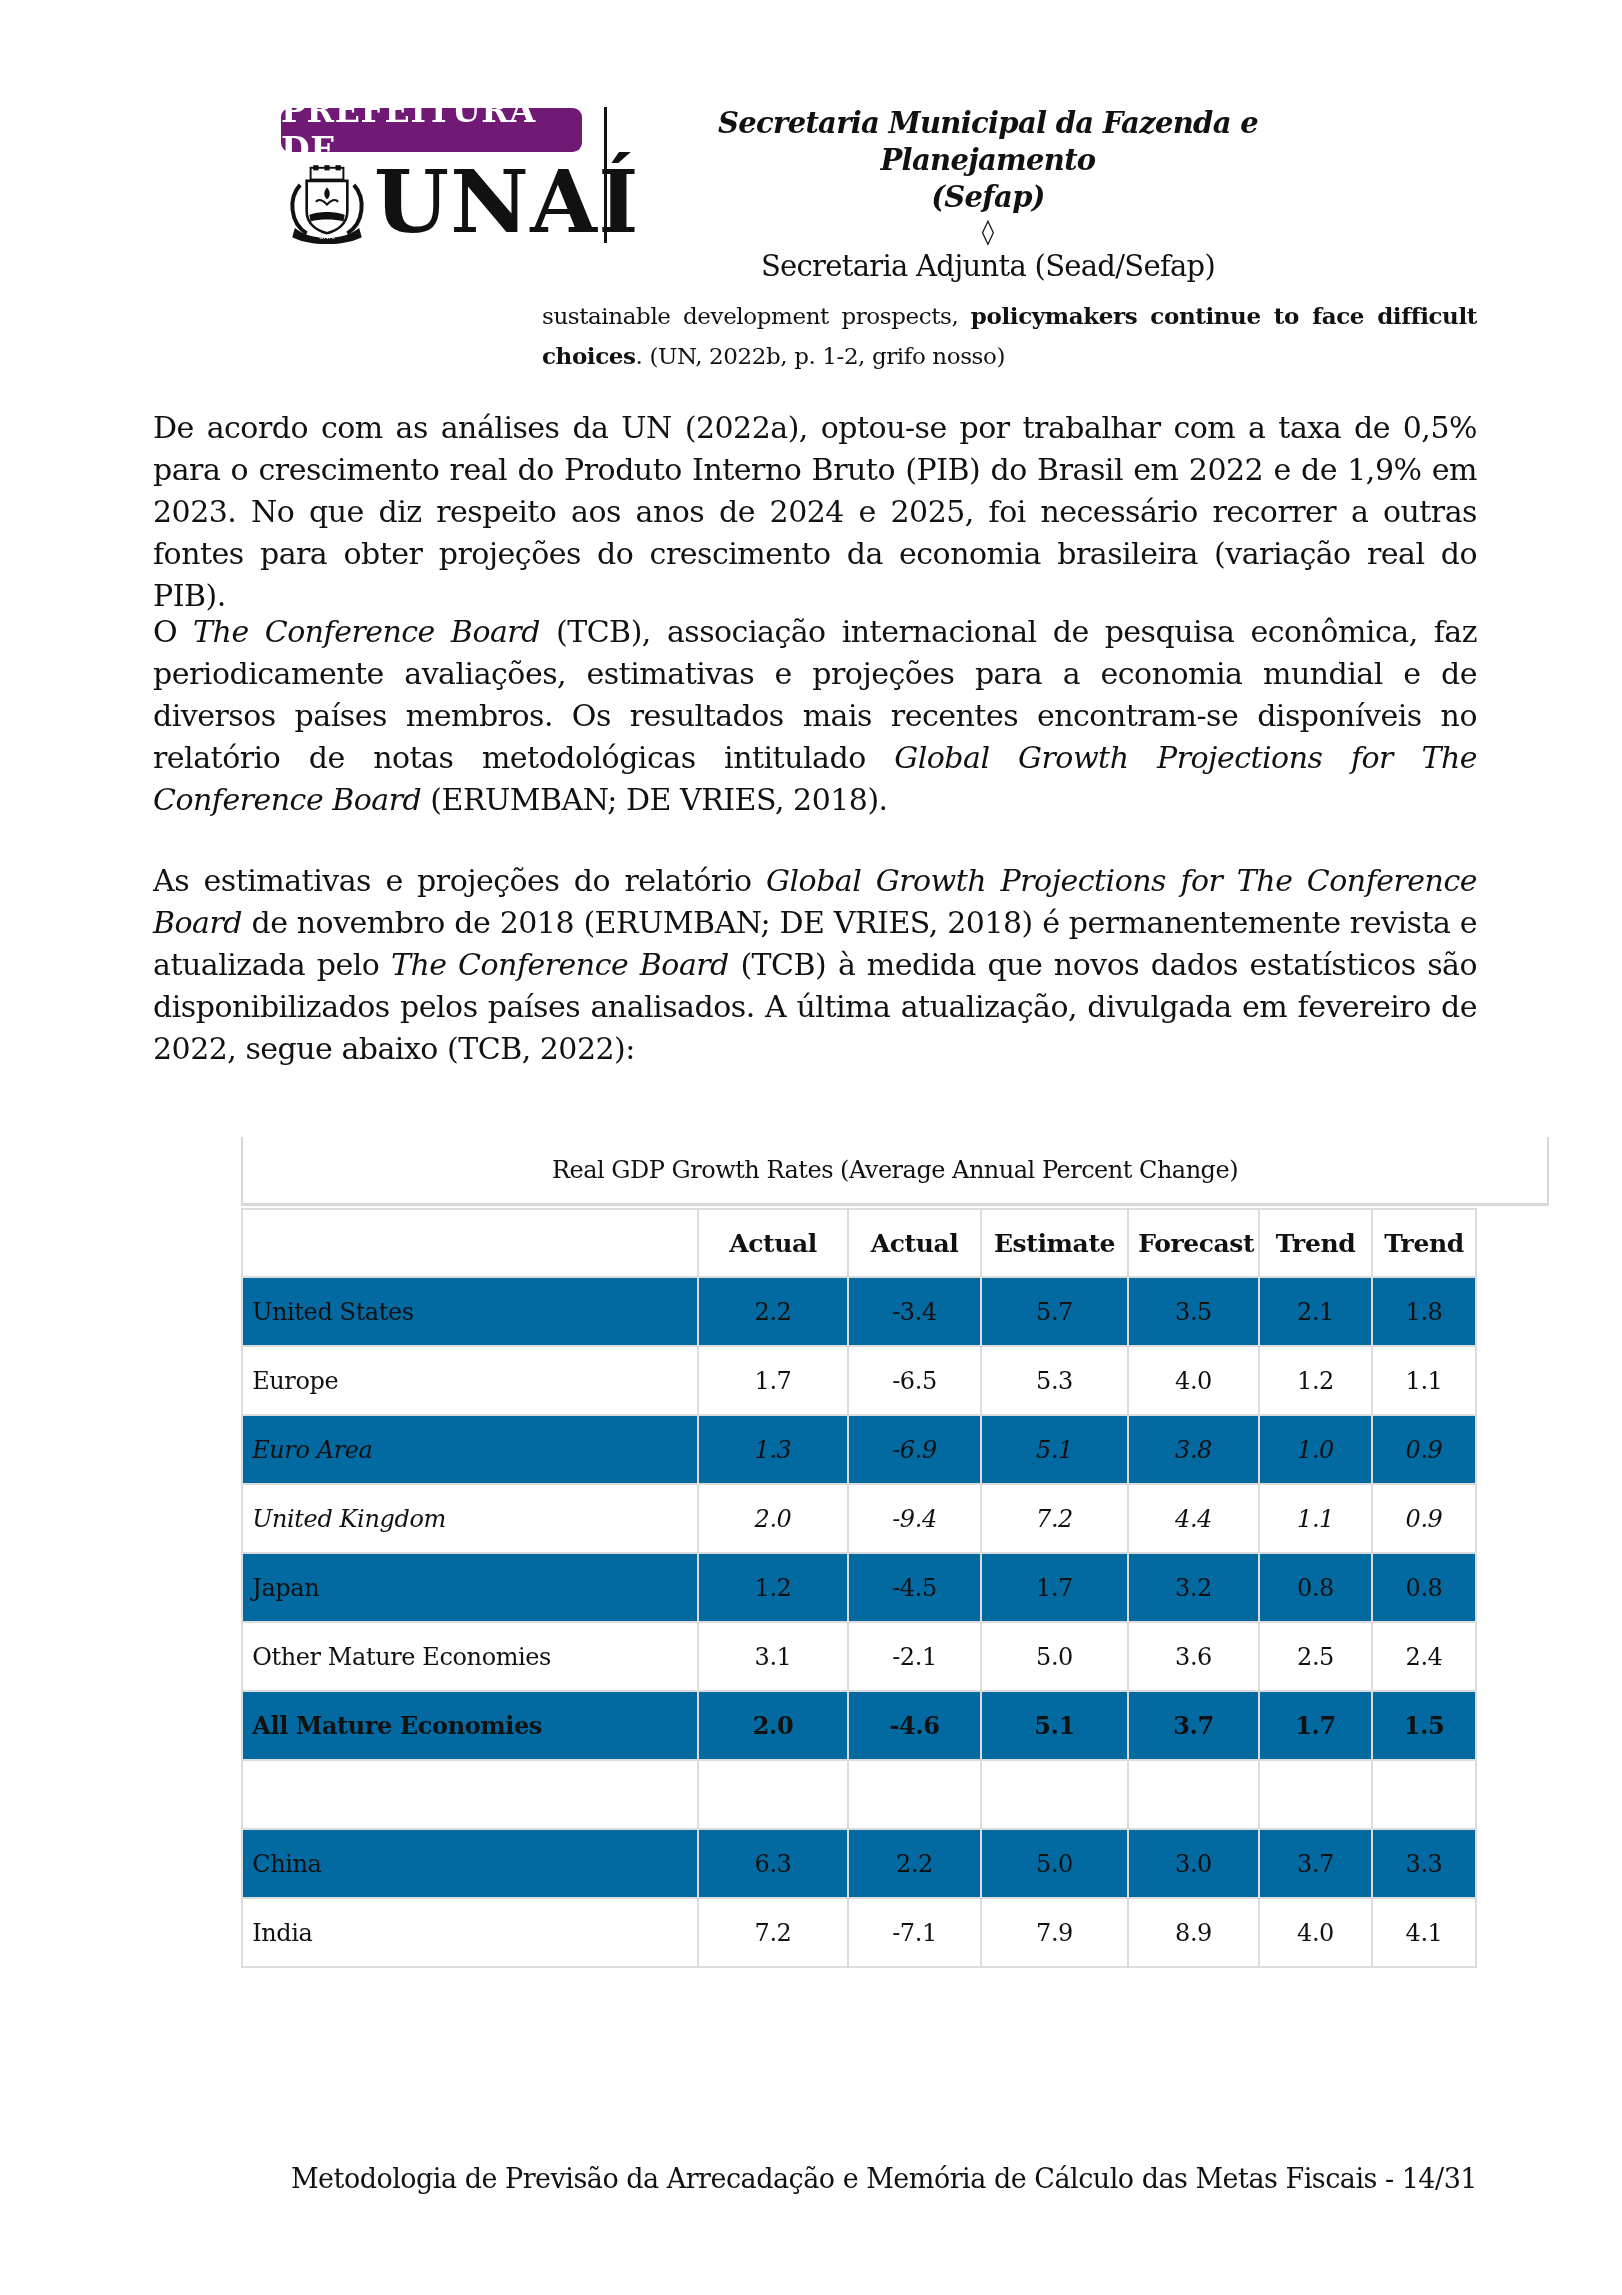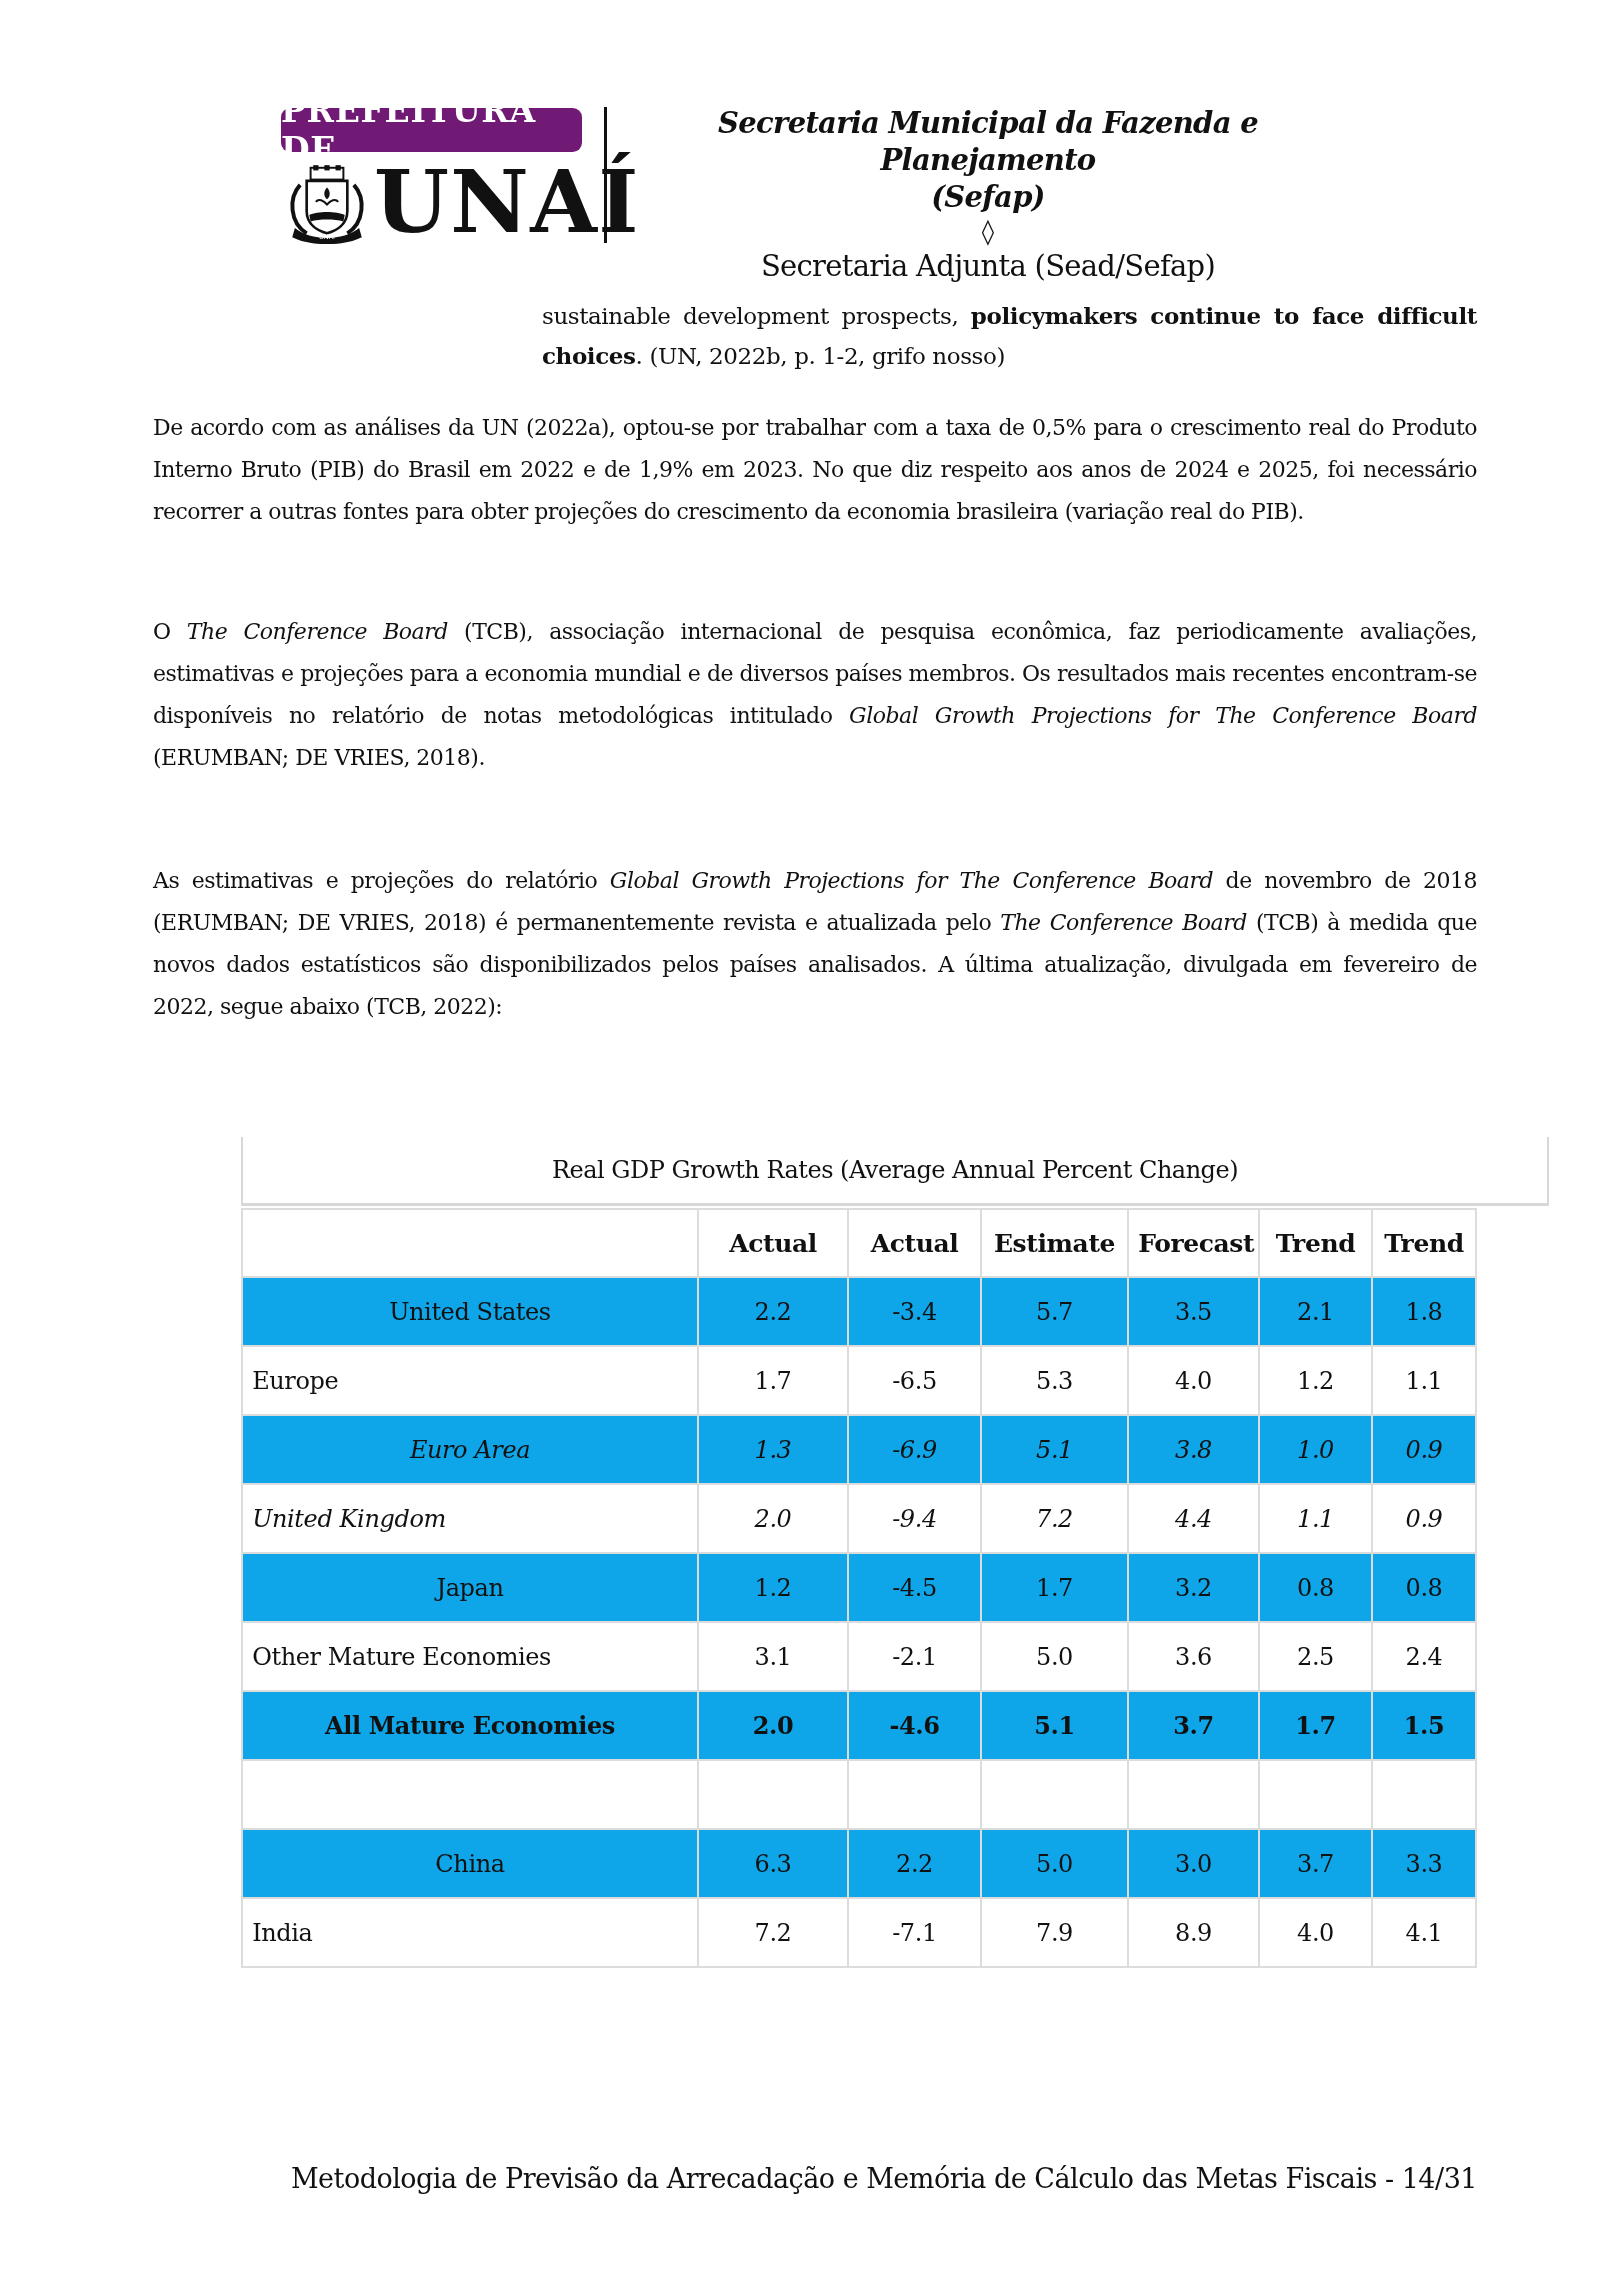"De acordo com as análises" .para { font-size: 22px -> 30px }
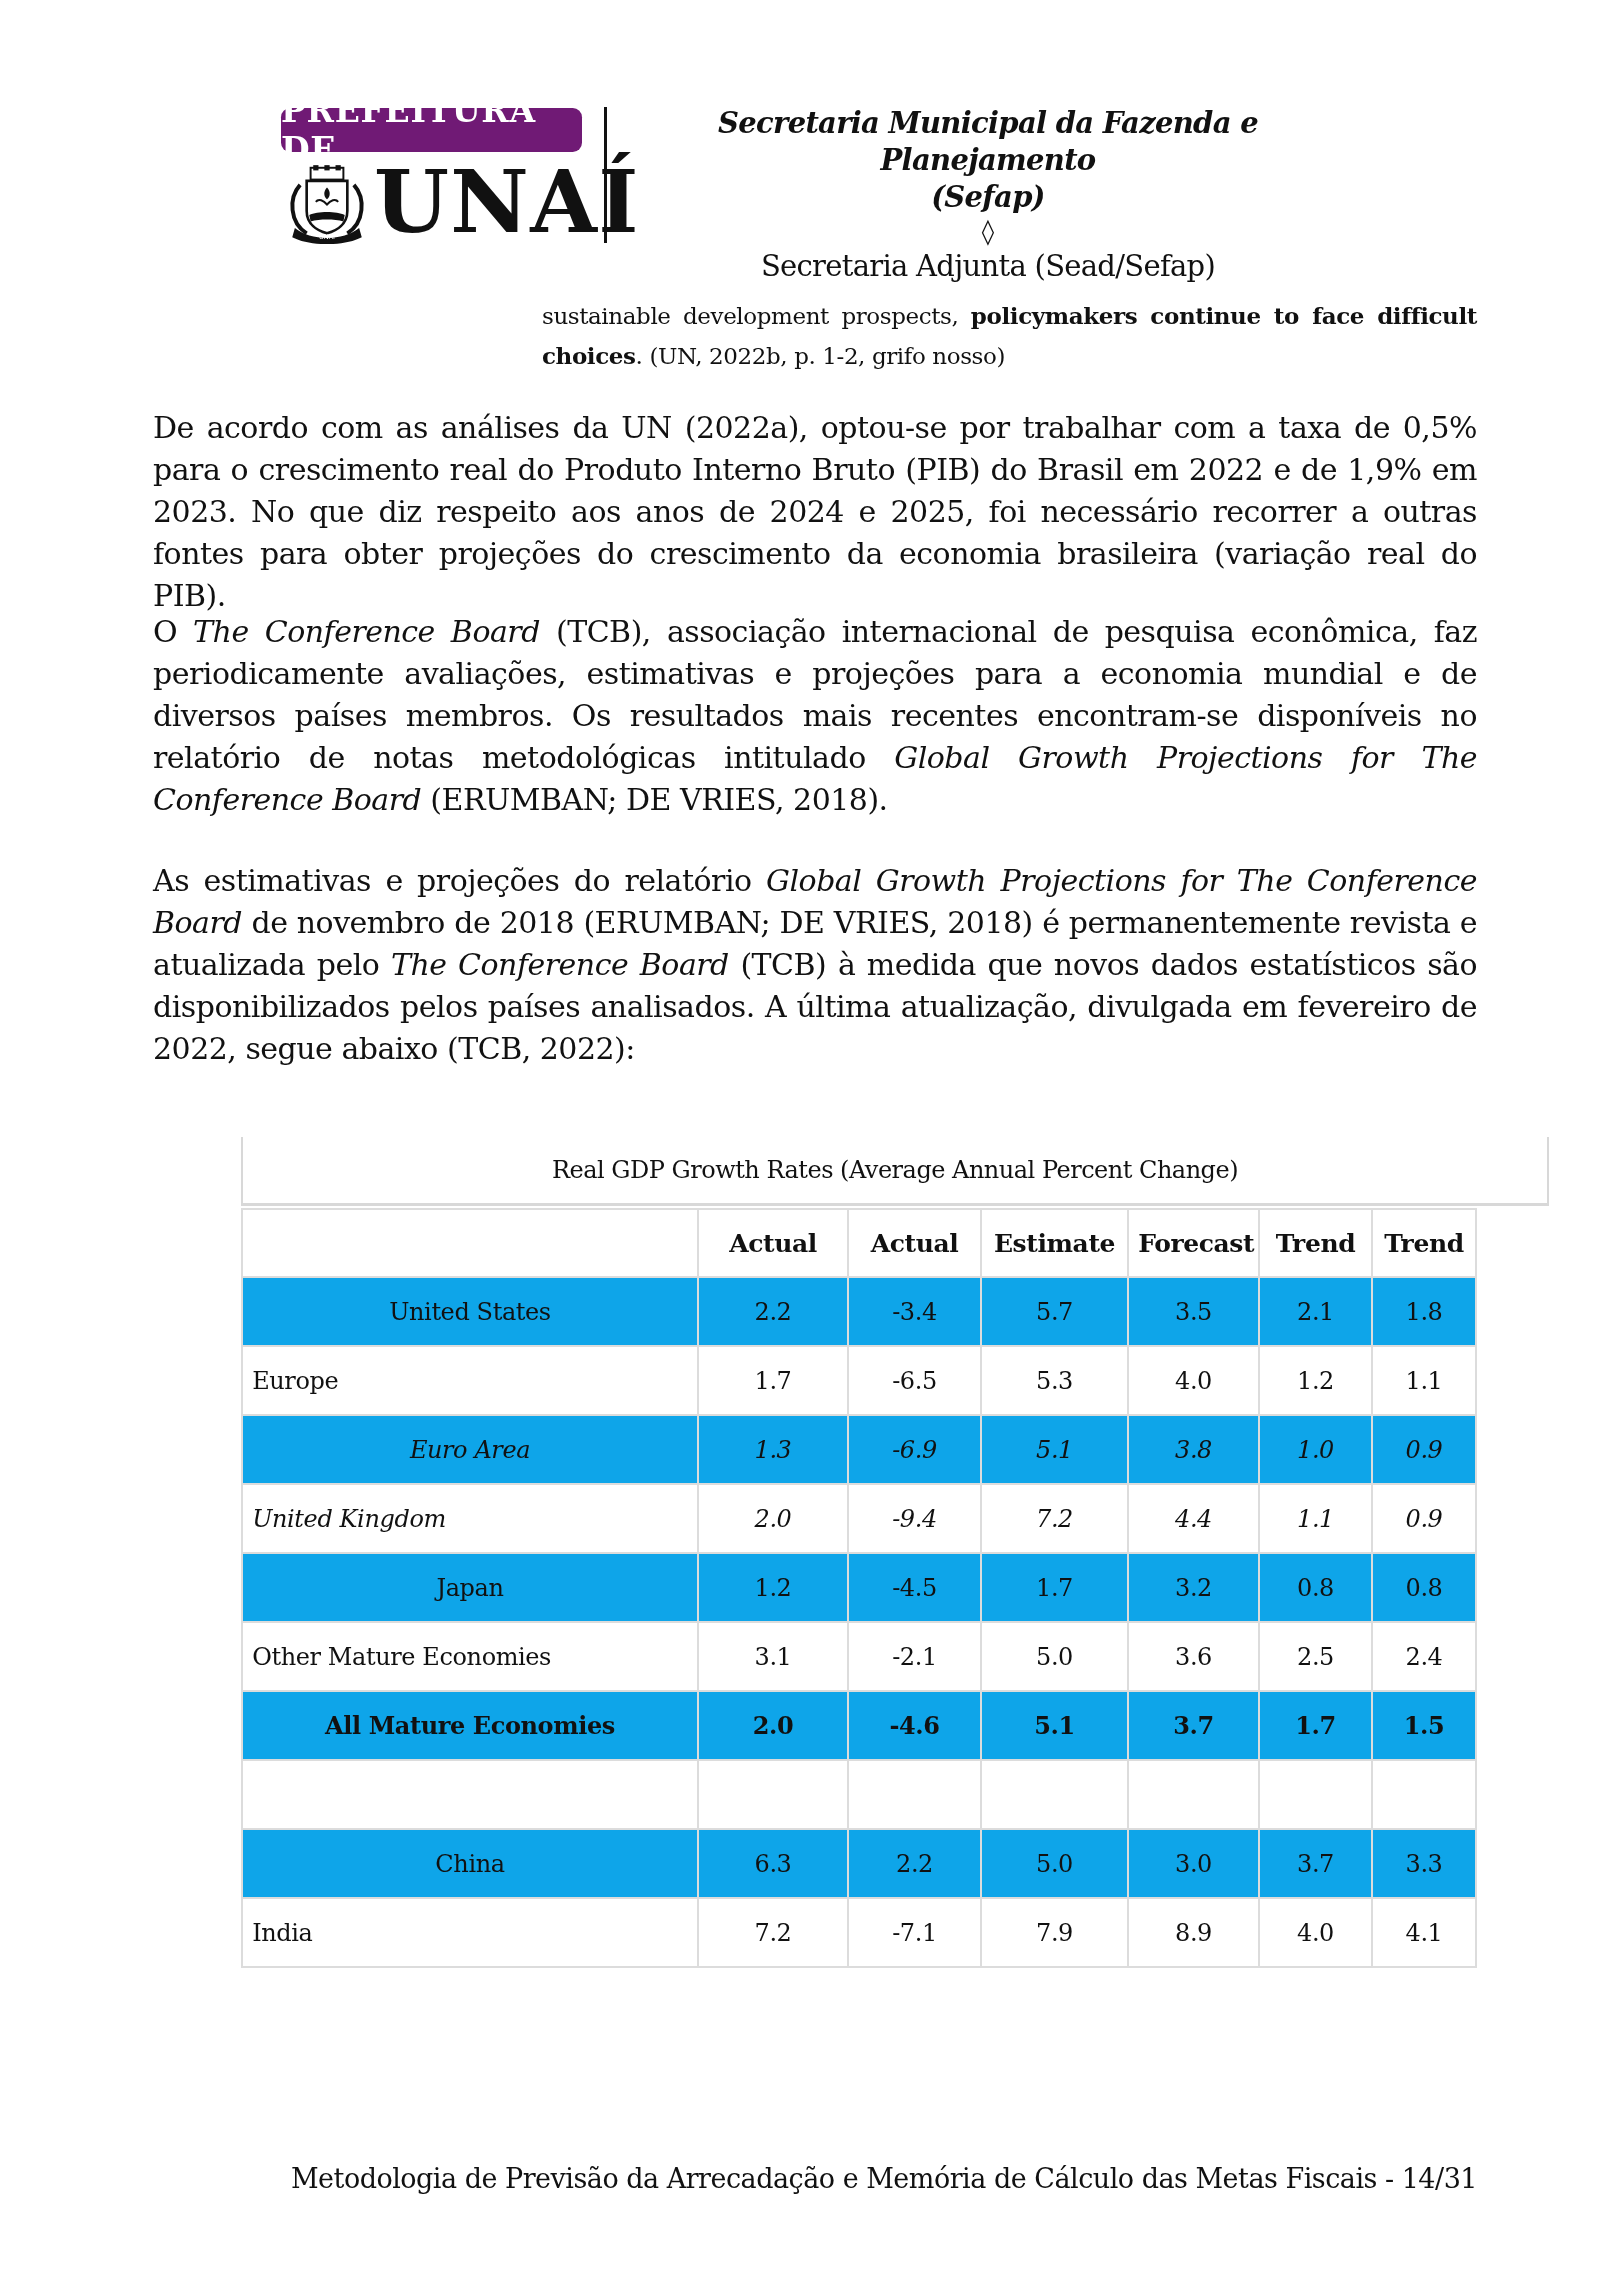"United States" tr.alt td { background: #0ea5e9 -> #0369a1; text-align: center -> none }
